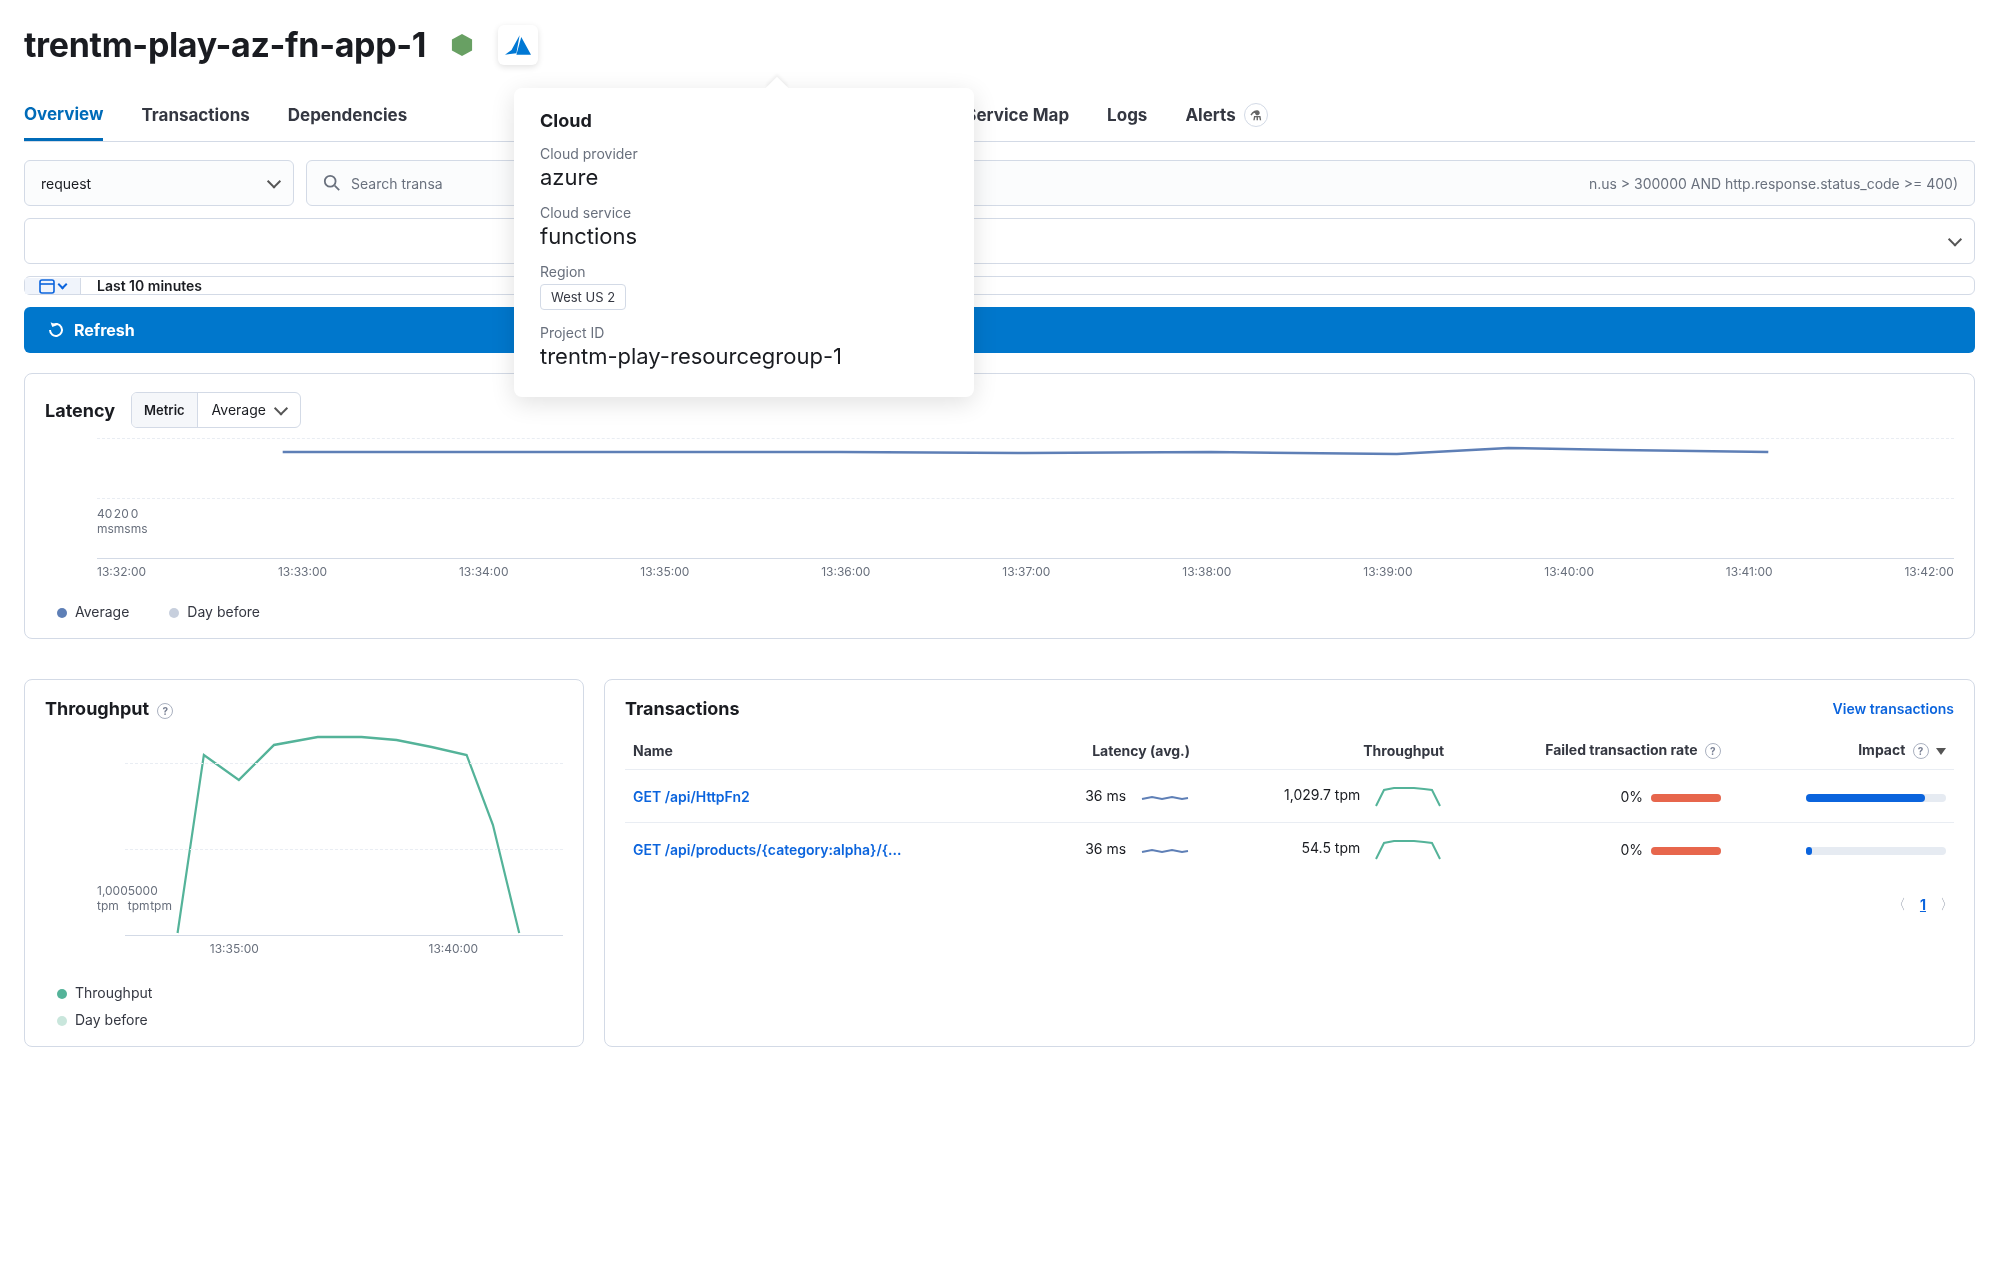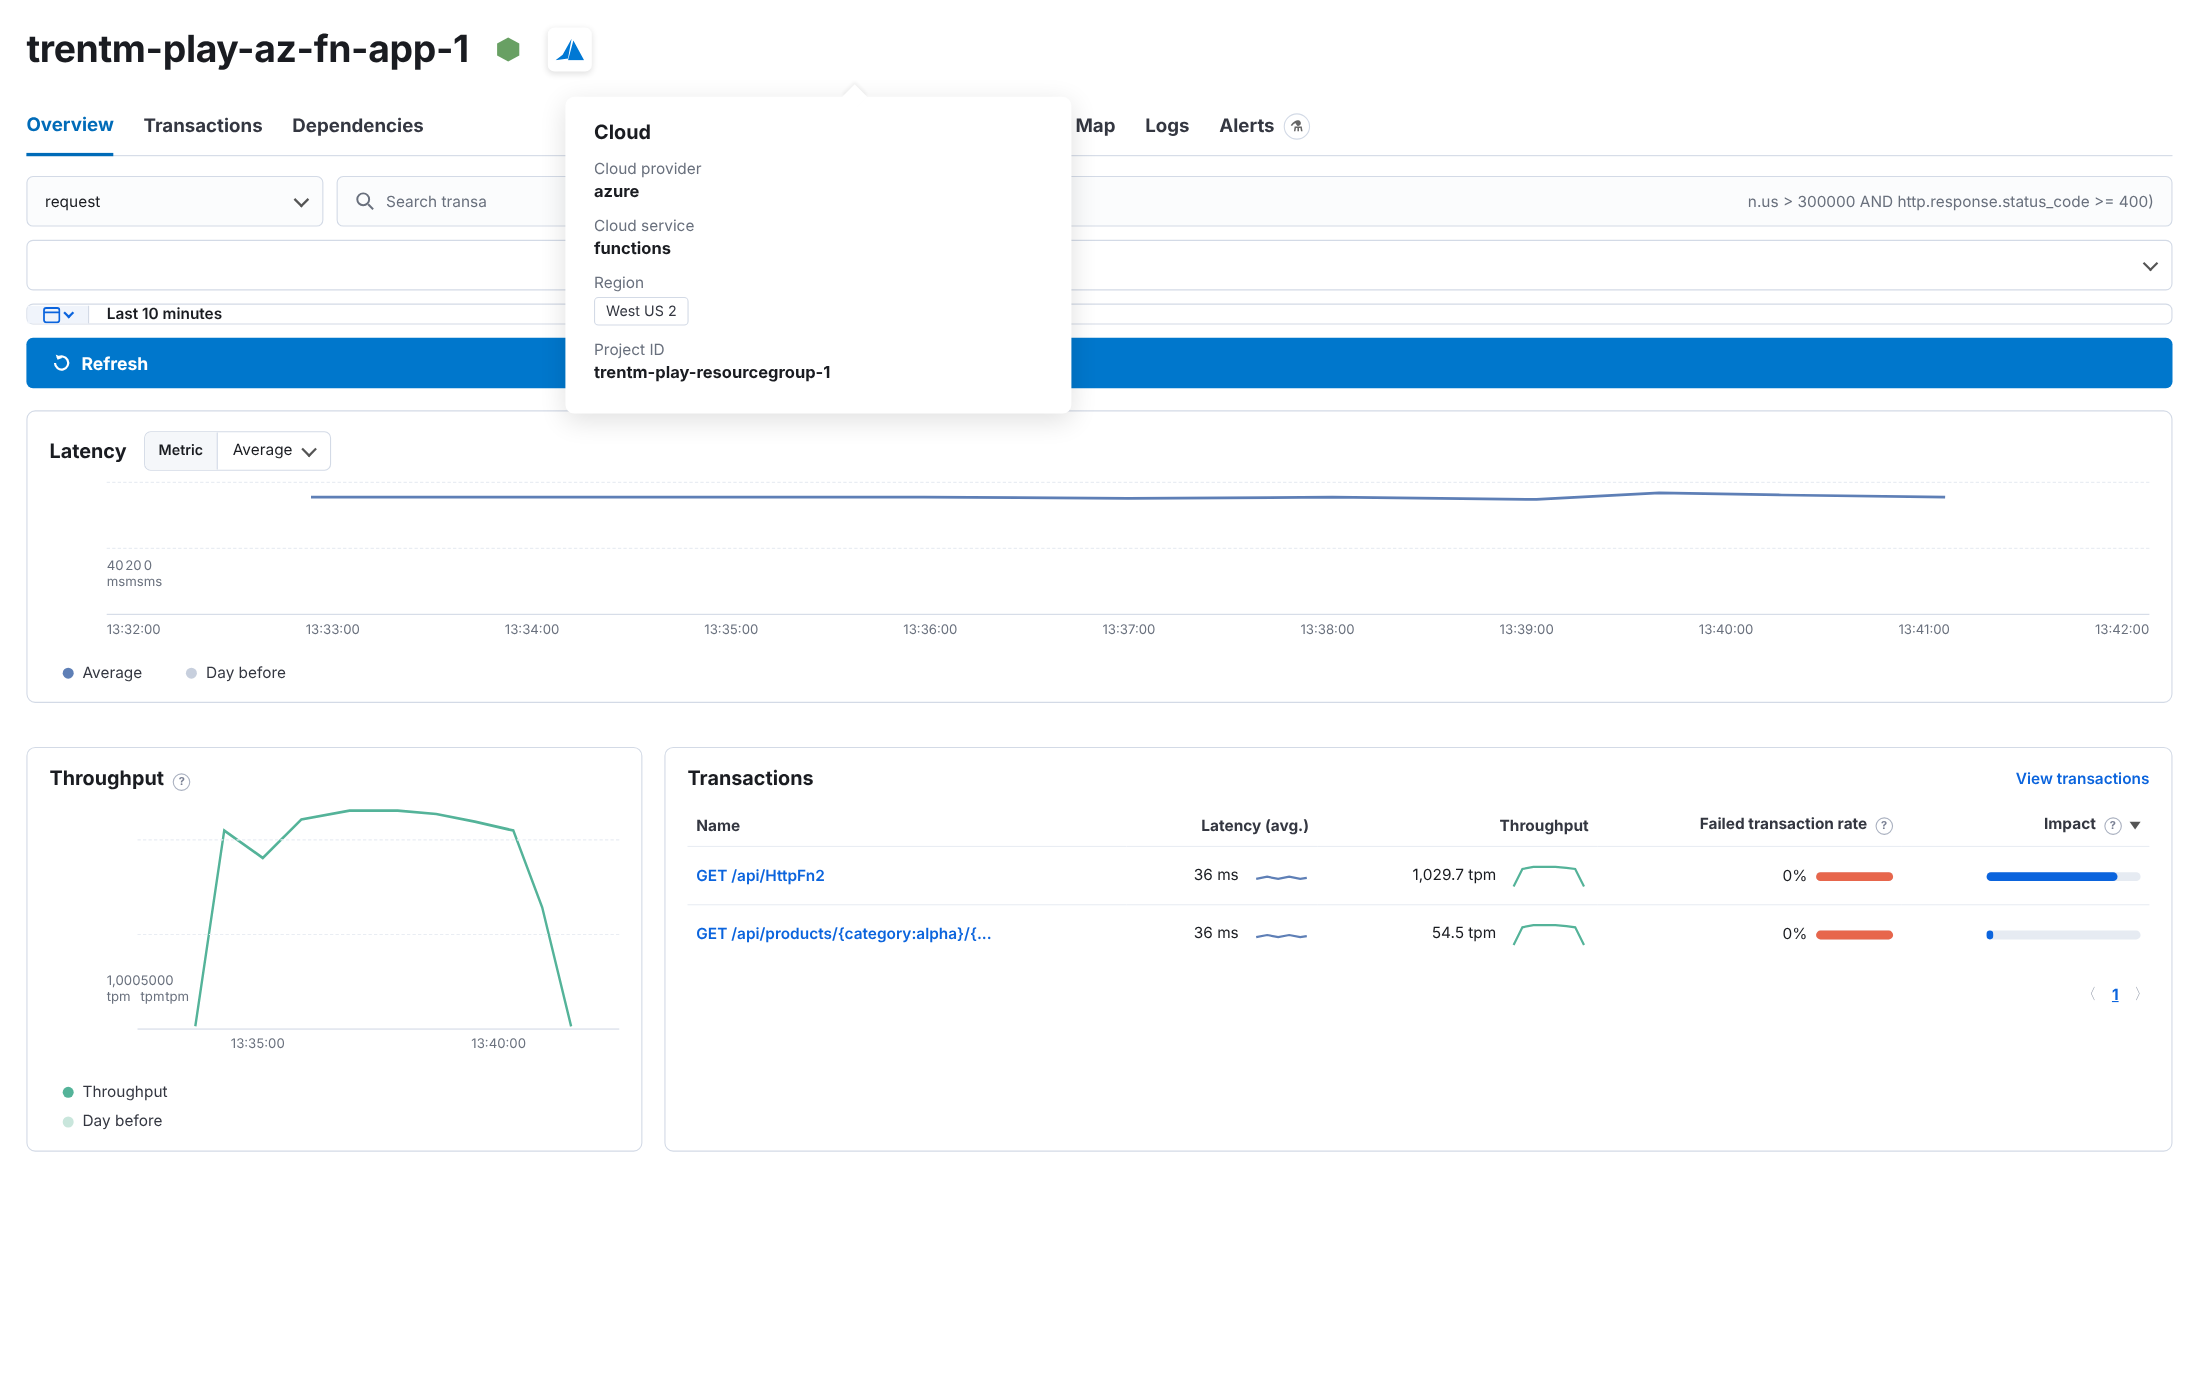"Overview" .tabs { align-items: none -> center; gap: 27px -> 38px }
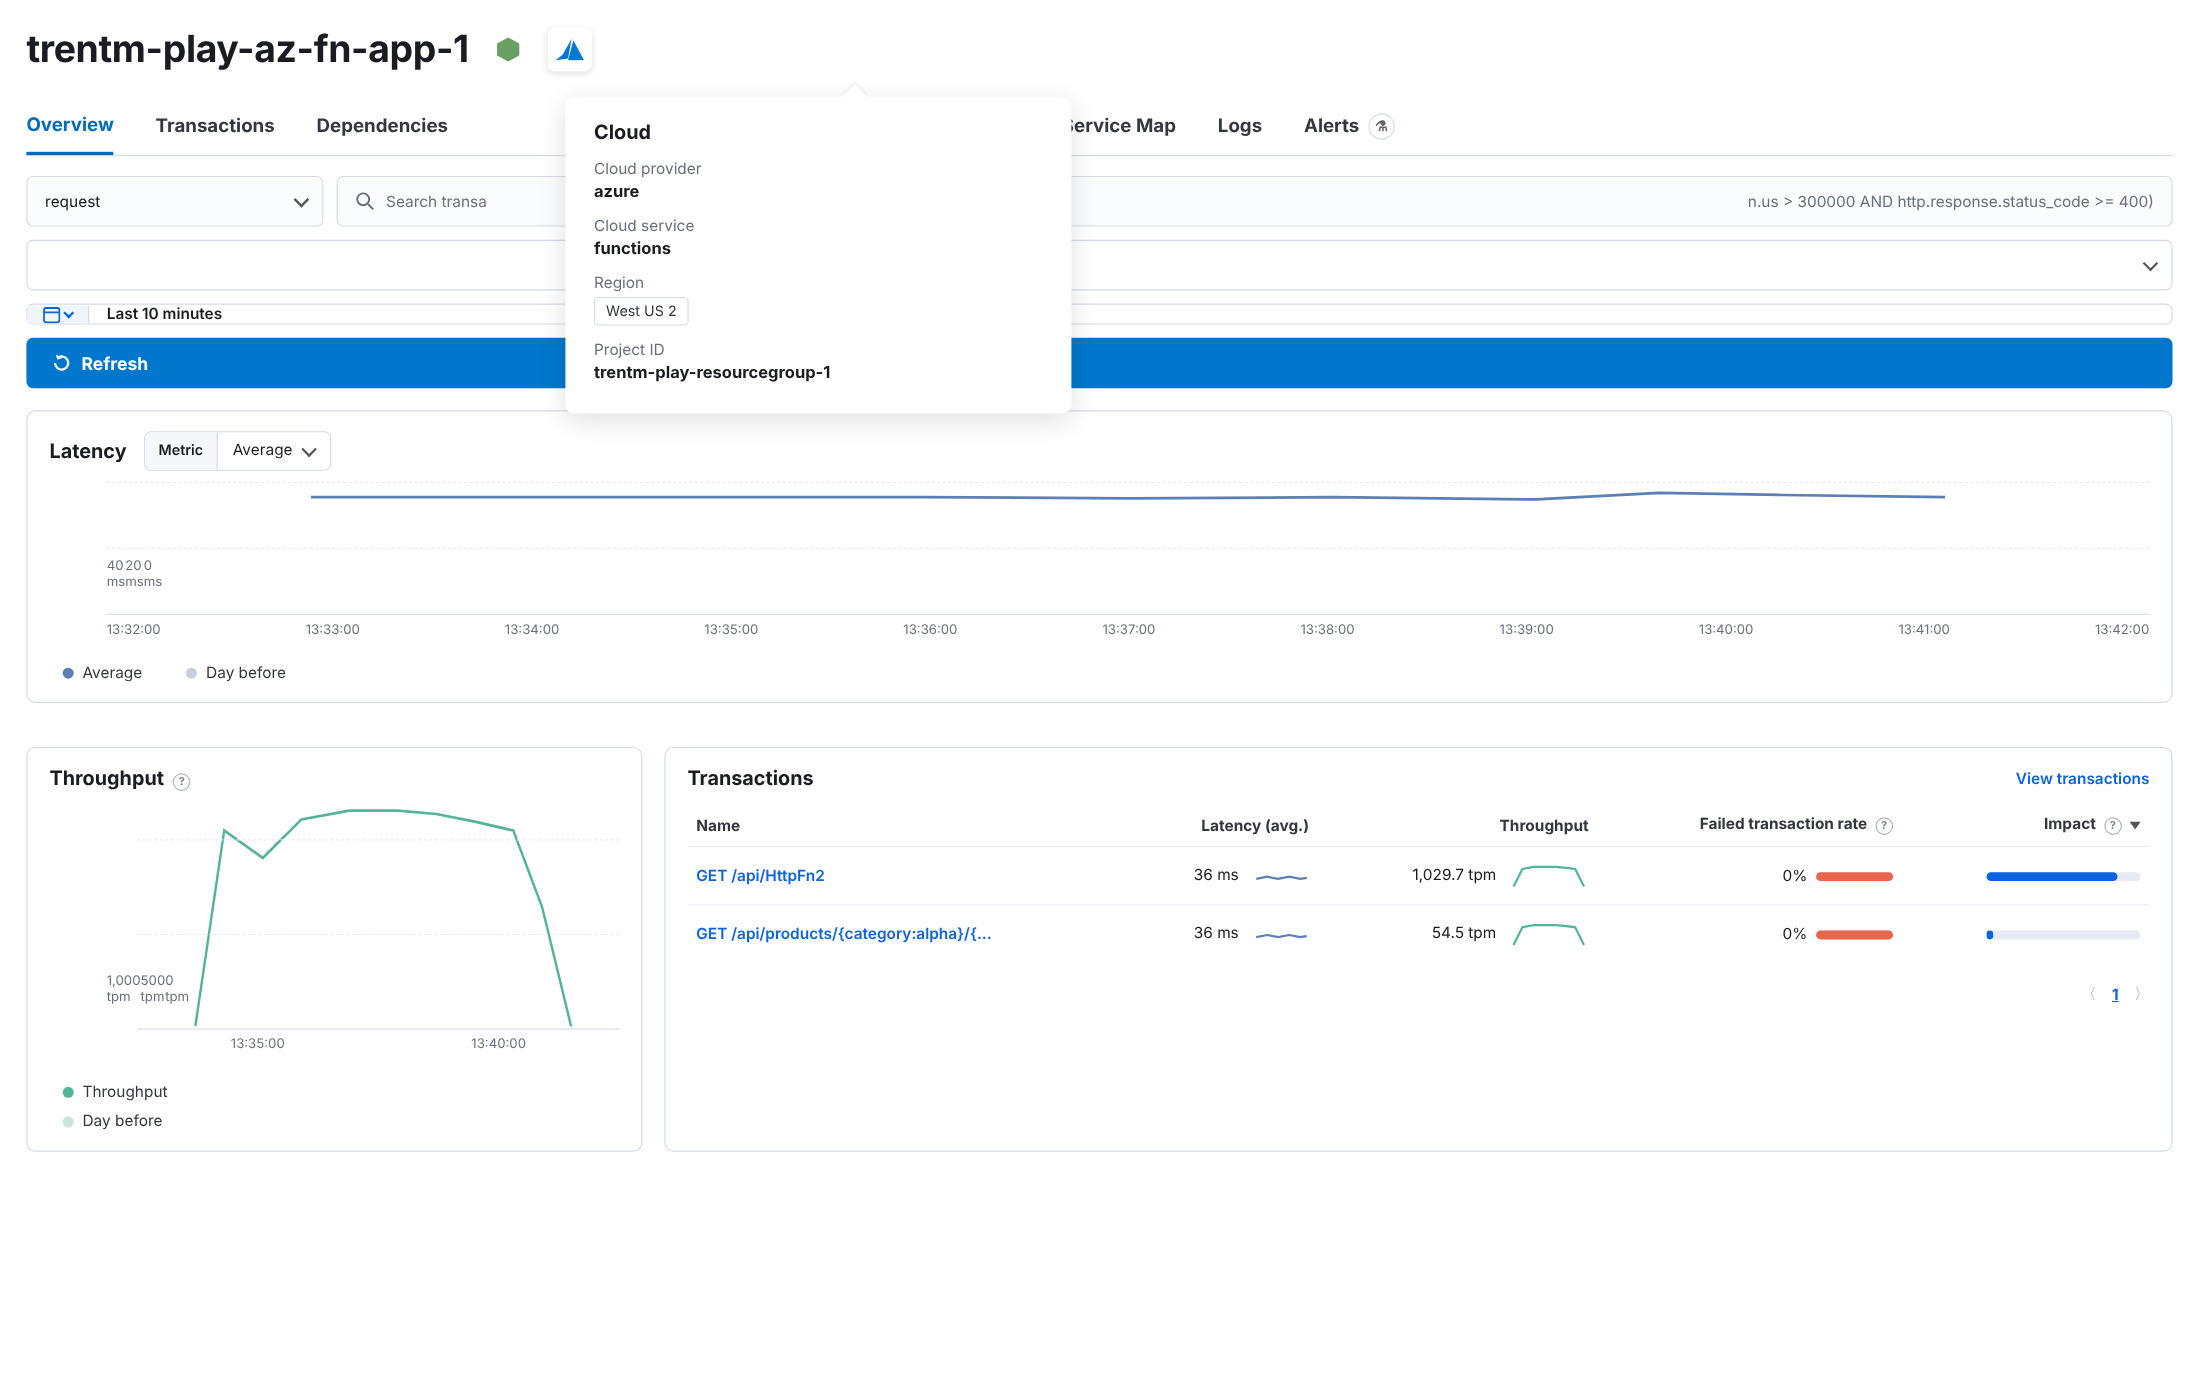"azure" .popover .v { font-size: 15px -> 22px; font-weight: 700 -> 400 }
